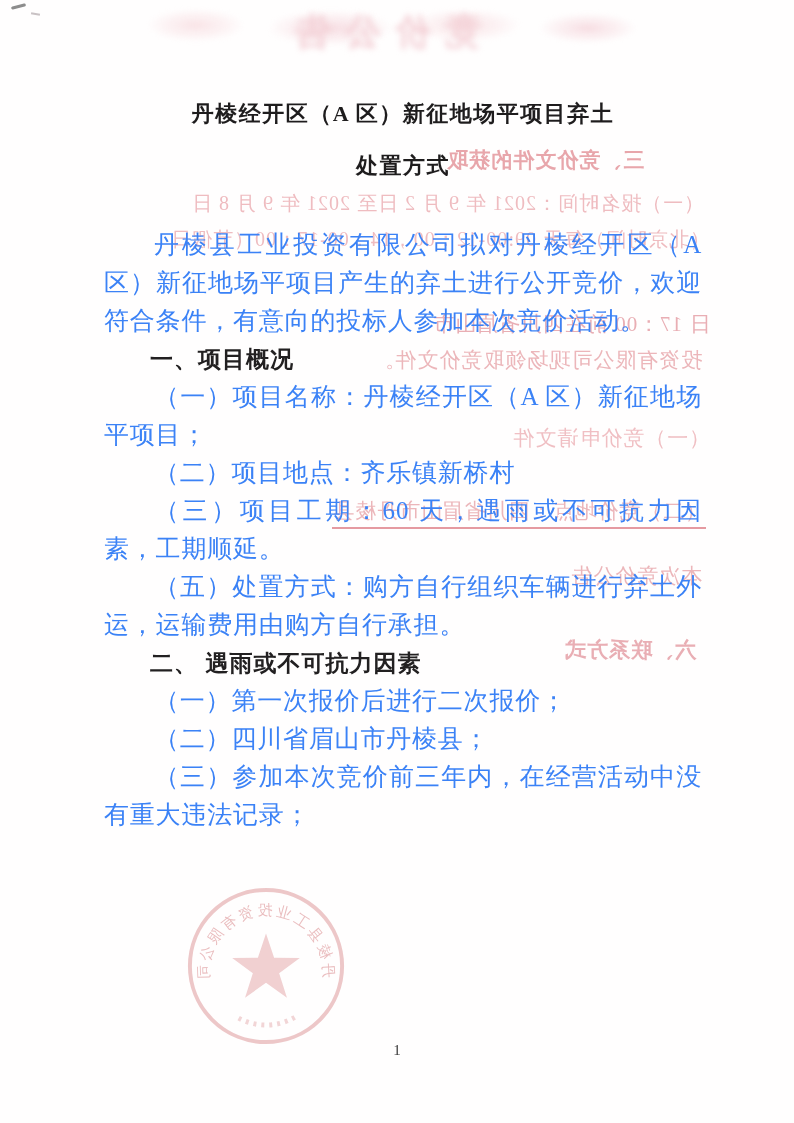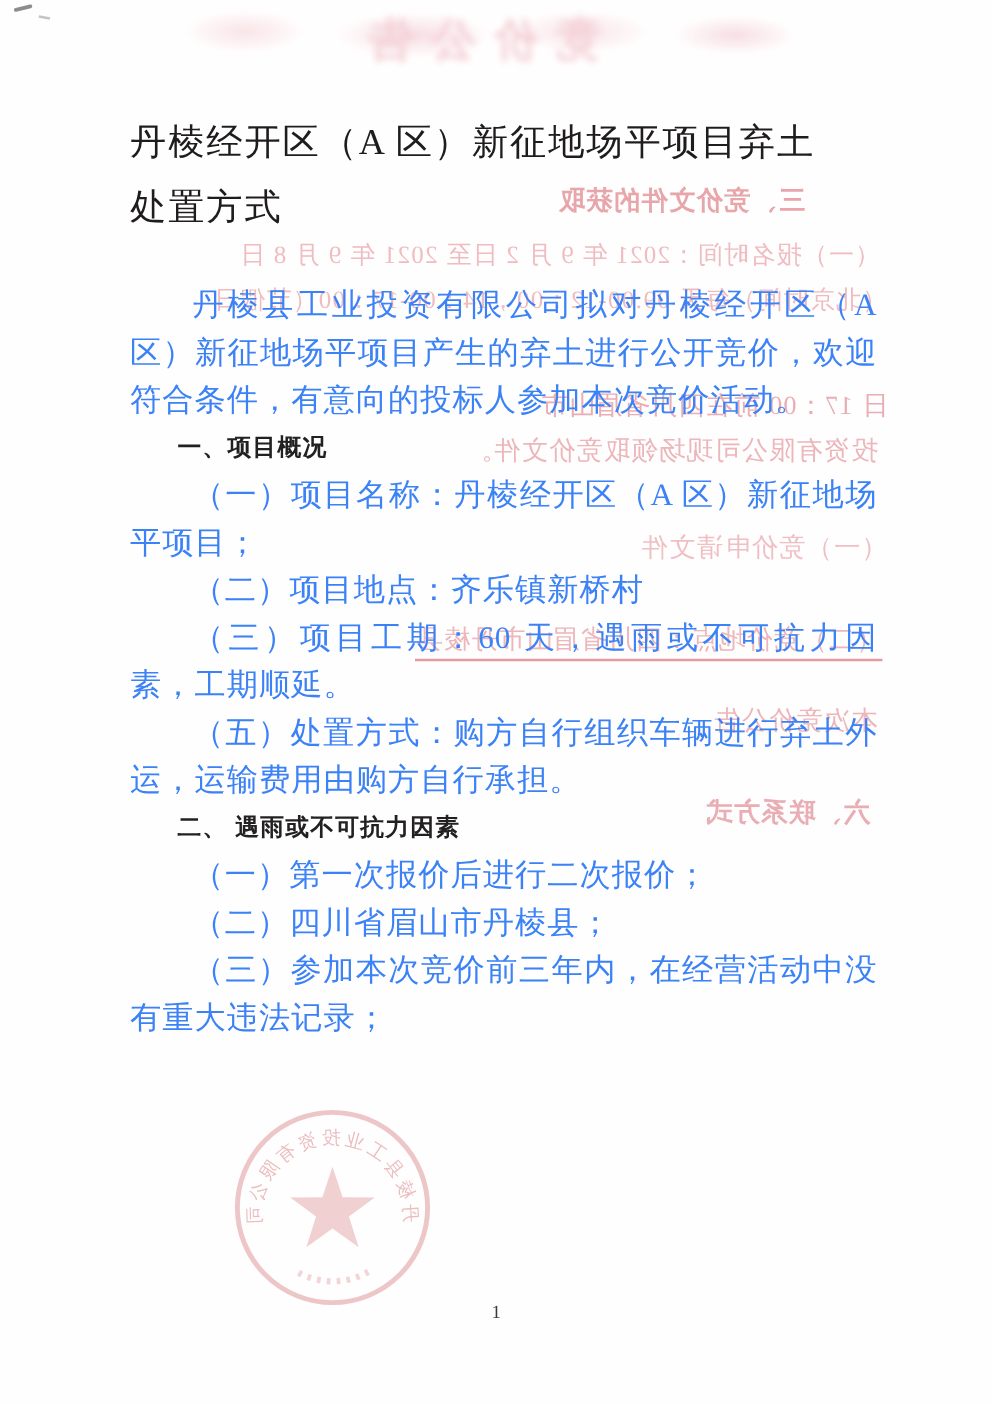"丹棱经开区（A 区）新征地场平项目弃土" .doc-title { font-size: 29px -> 22px; font-weight: normal -> bold; text-align: left -> center }
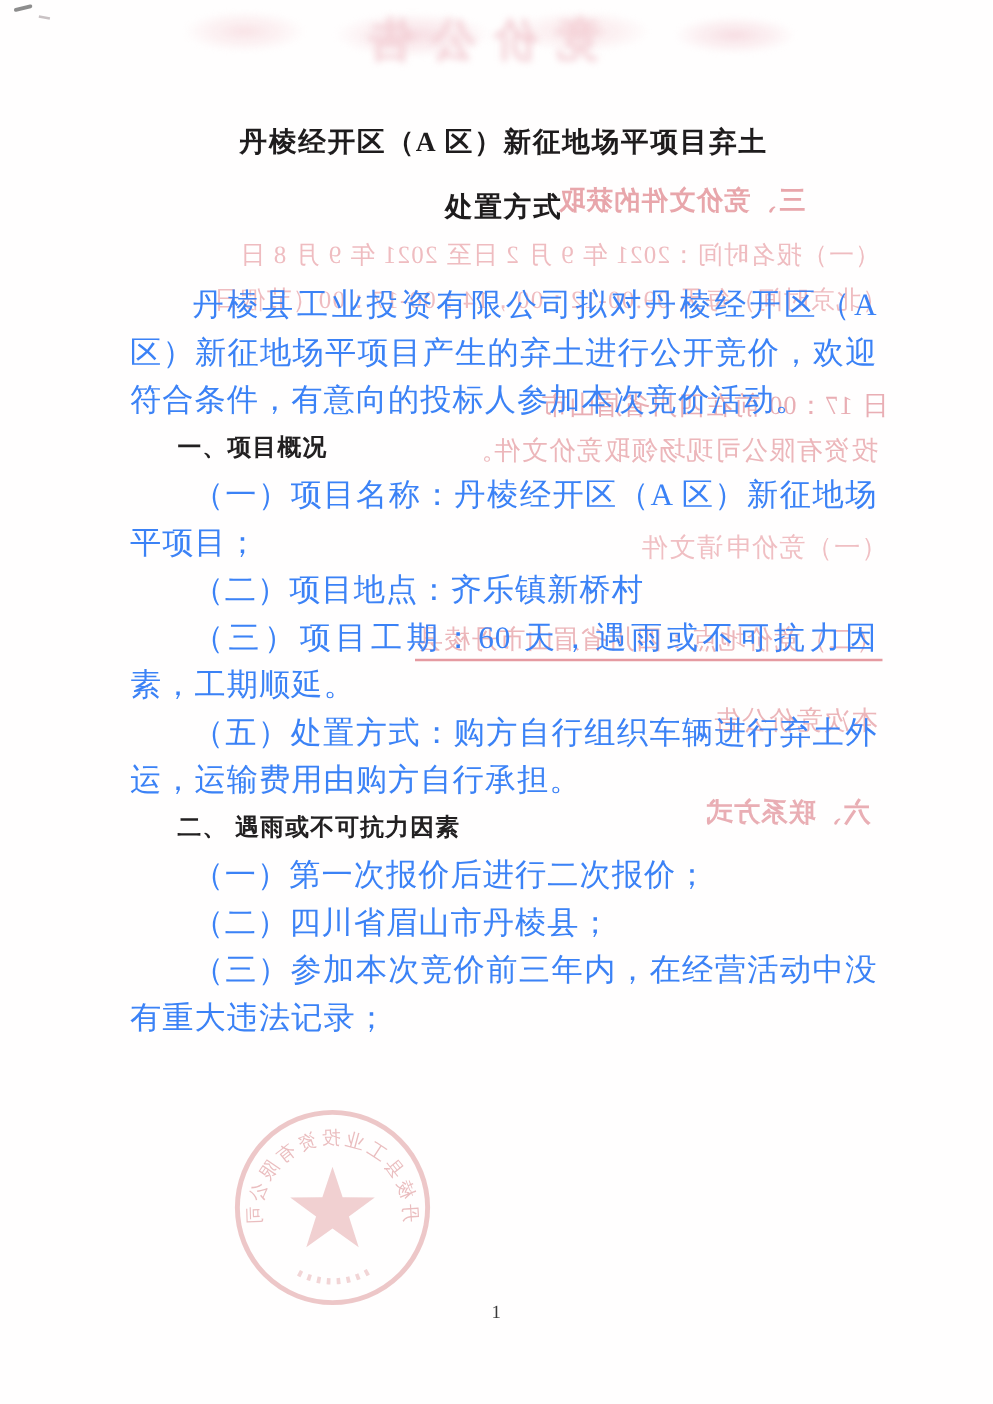"一、项目概况" .sec-heading { font-size: 19px -> 23px }
